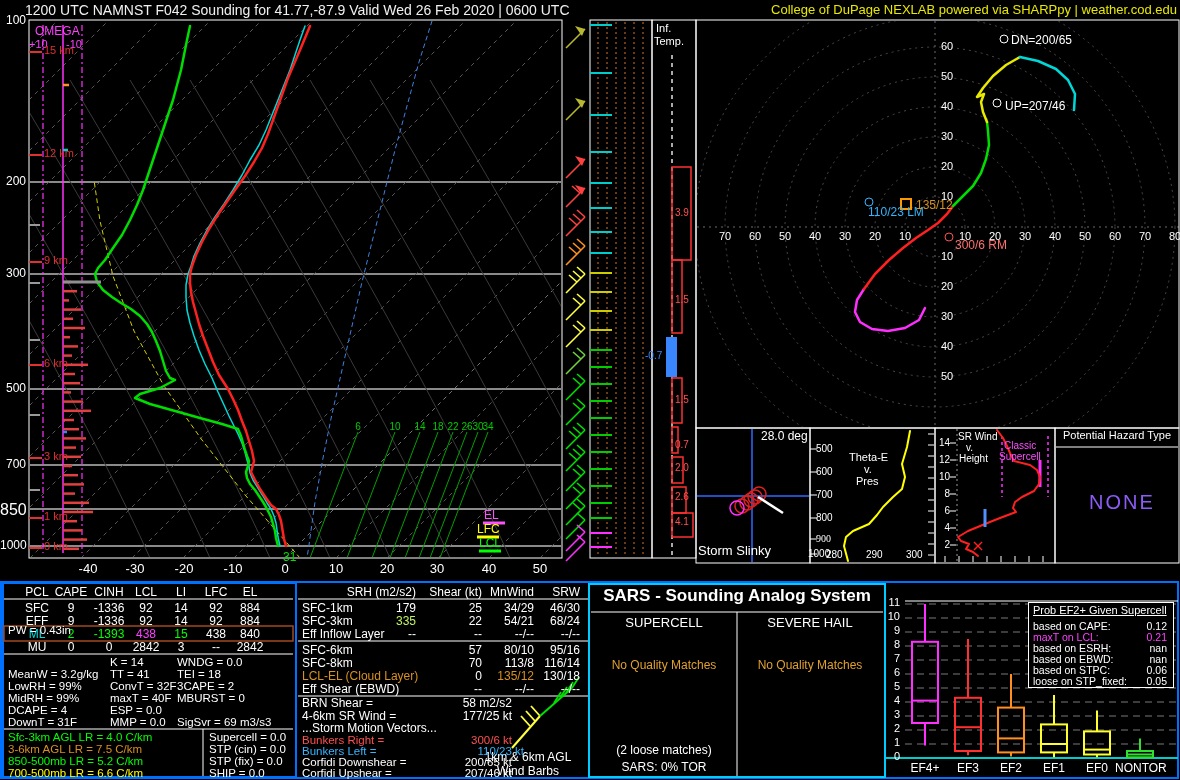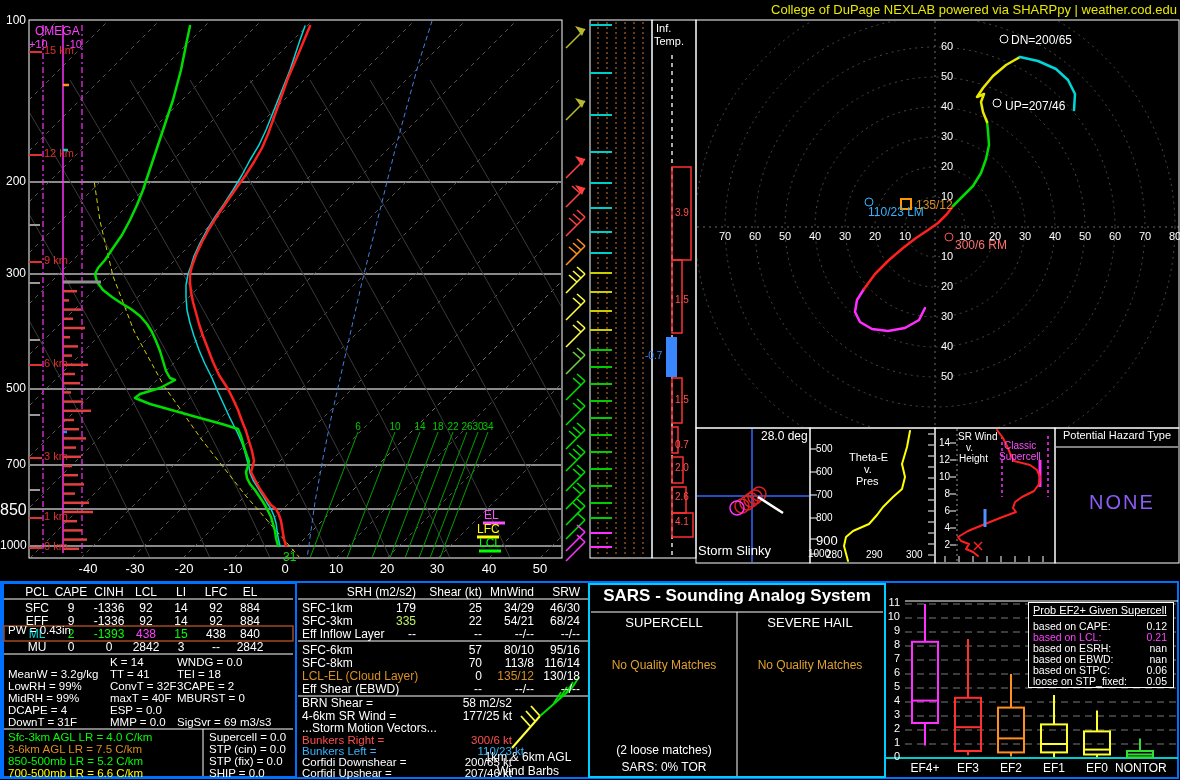"1200 UTC NAMNST F042 Sounding" div.t { html: none -> <div>1200 UTC NAMNST F042 Sounding for 41.77,-87.9 Valid Wed 26 Feb 2020 | 0600 UTC</div> }
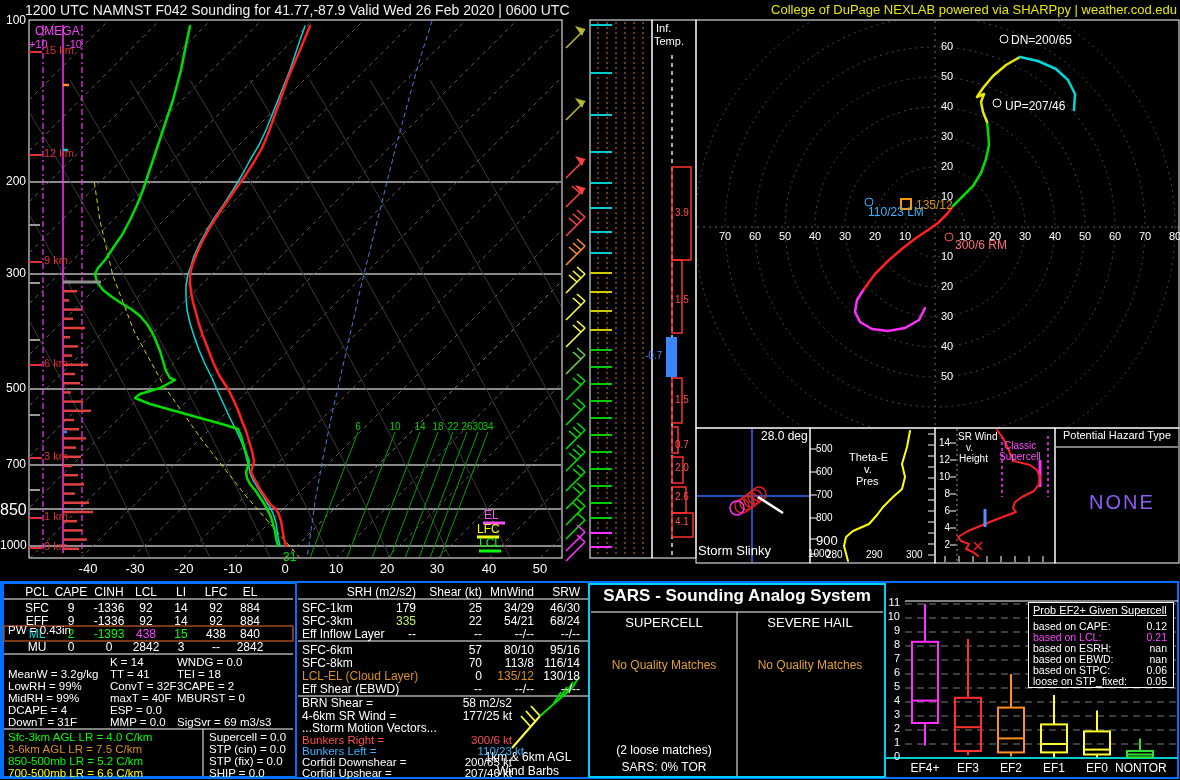"900" div.t { font-family: none -> Liberation Serif, serif; font-size: 13px -> 10px }
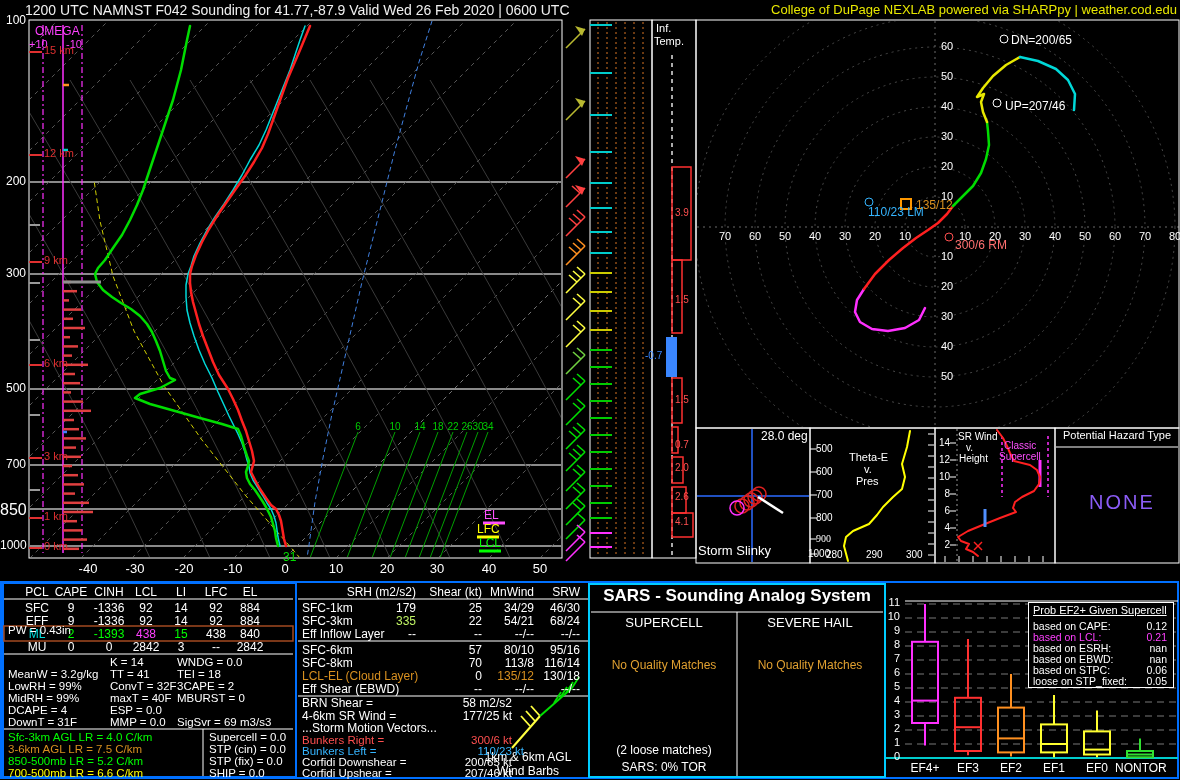"based on LCL:" div.t { text: based -> maxT }
